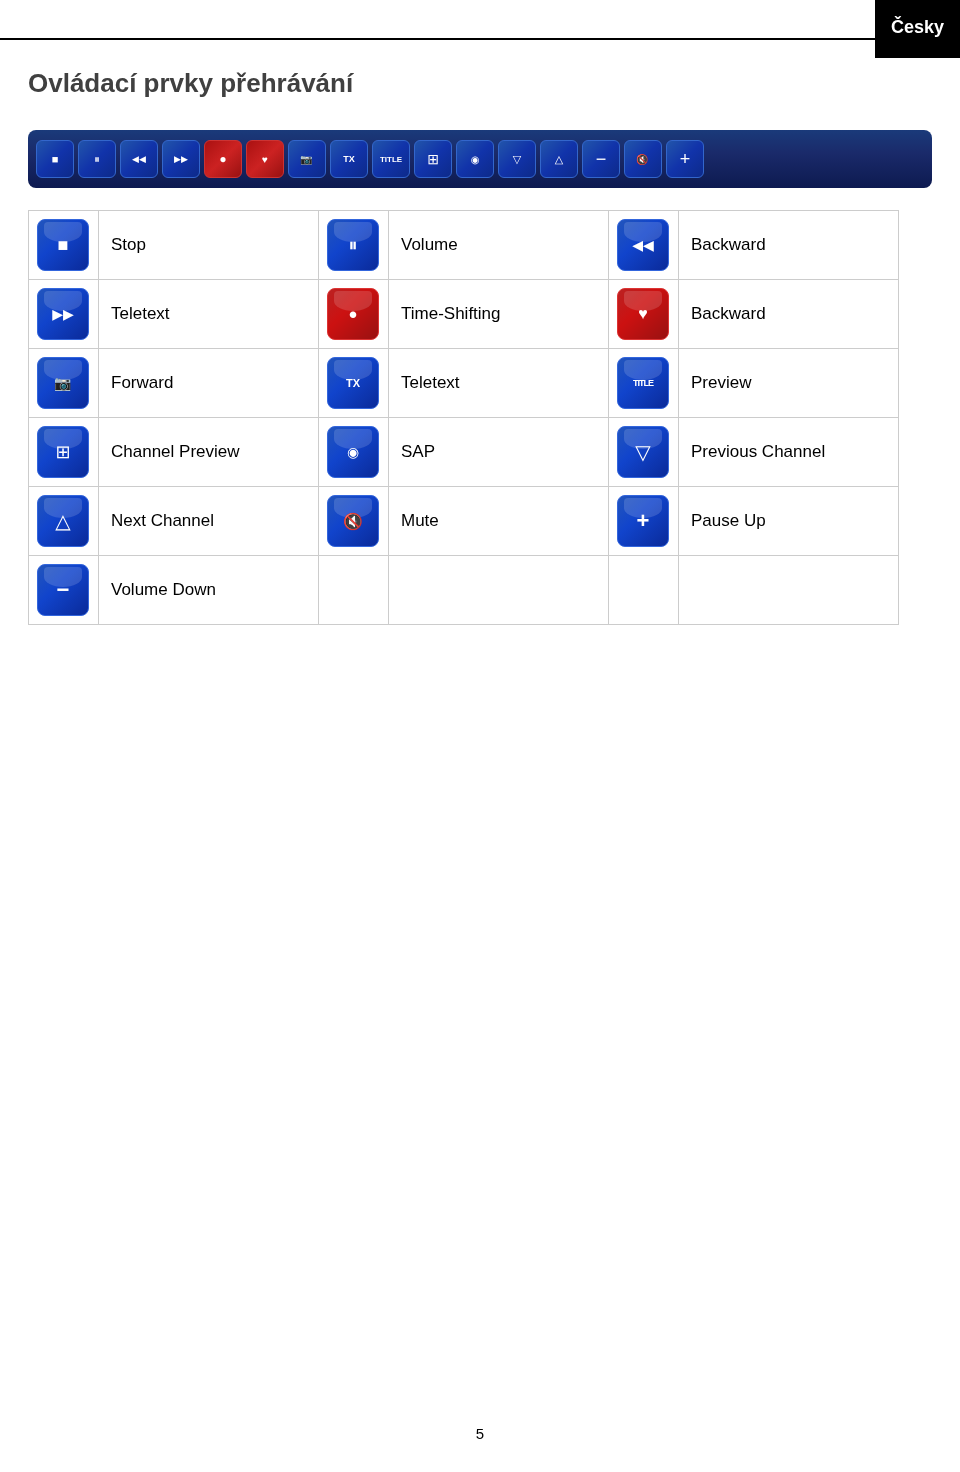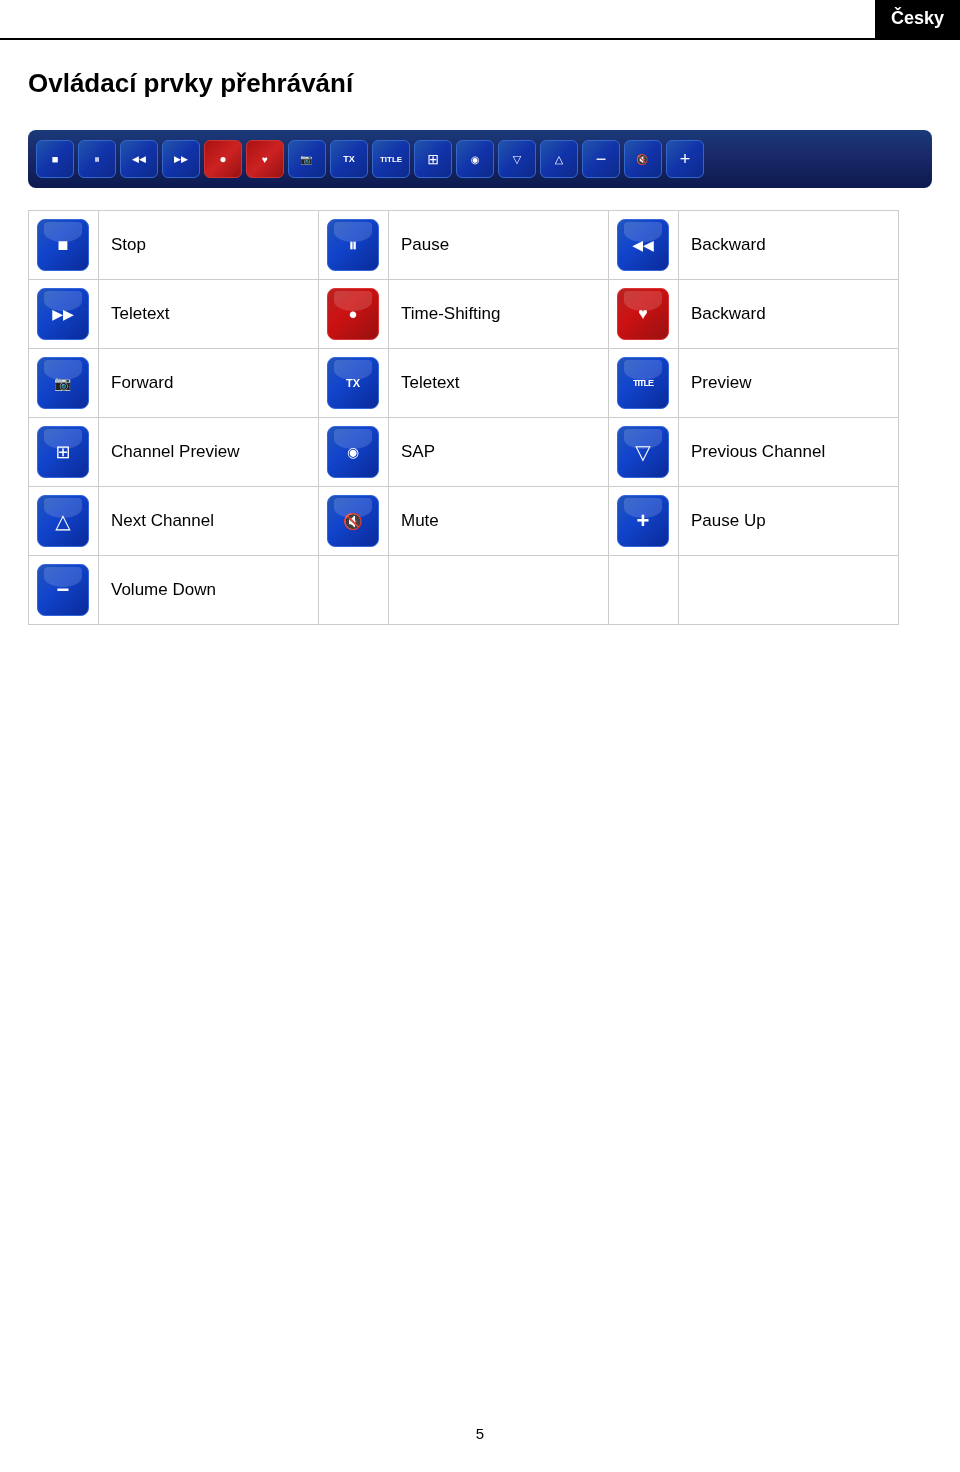"Česky" .top-header { padding: 8px 16px -> 17px 16px }
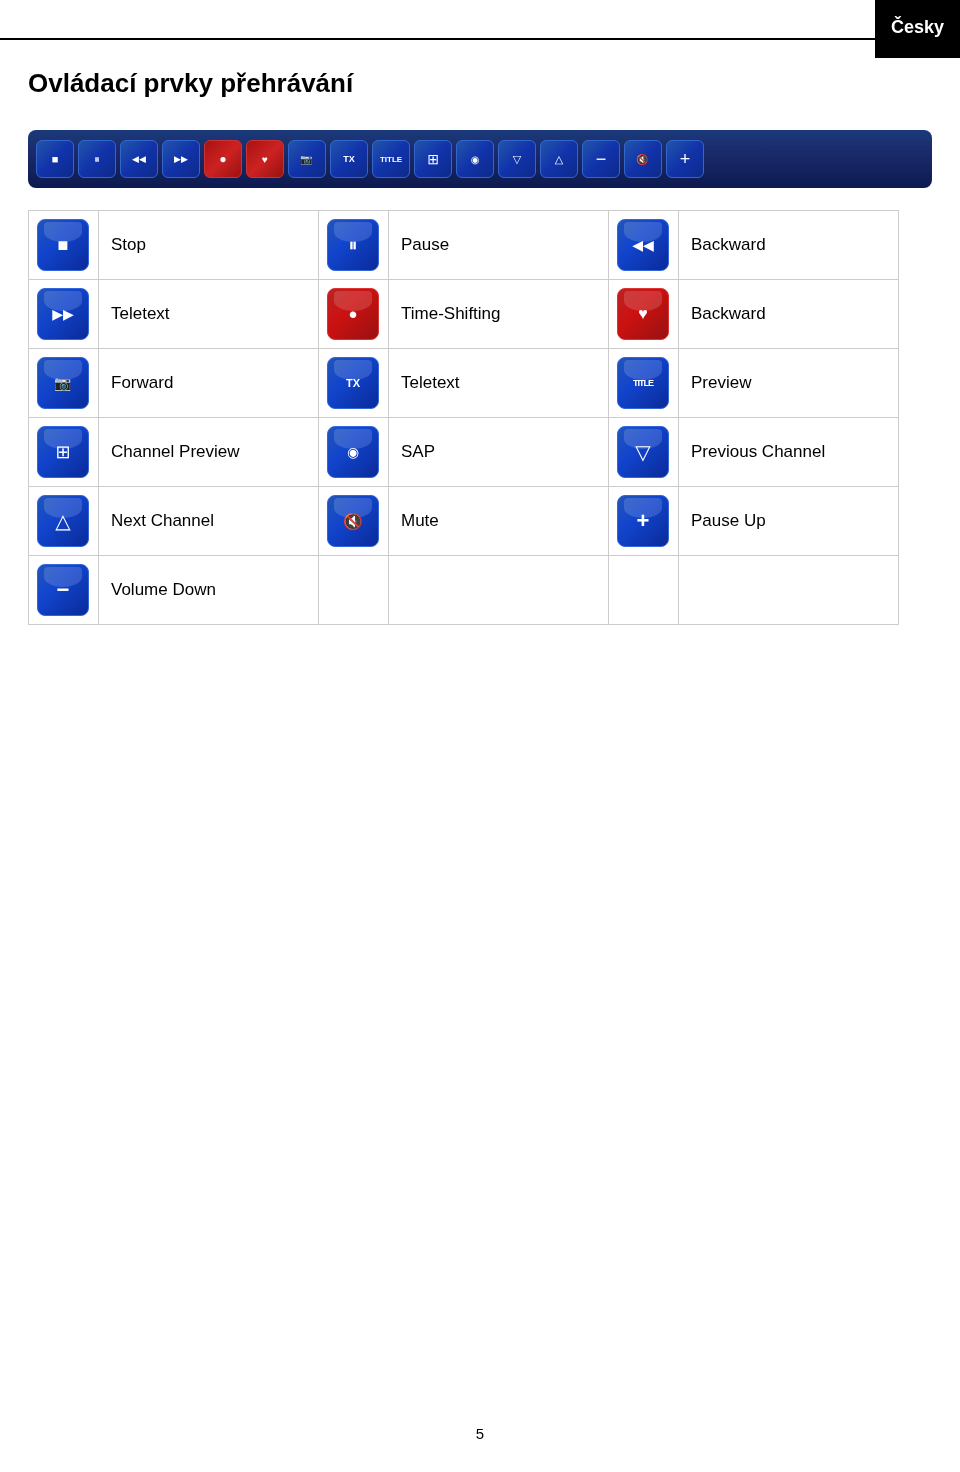"Ovládací prvky přehrávání" .page-title { color: #000000 -> #404040 }
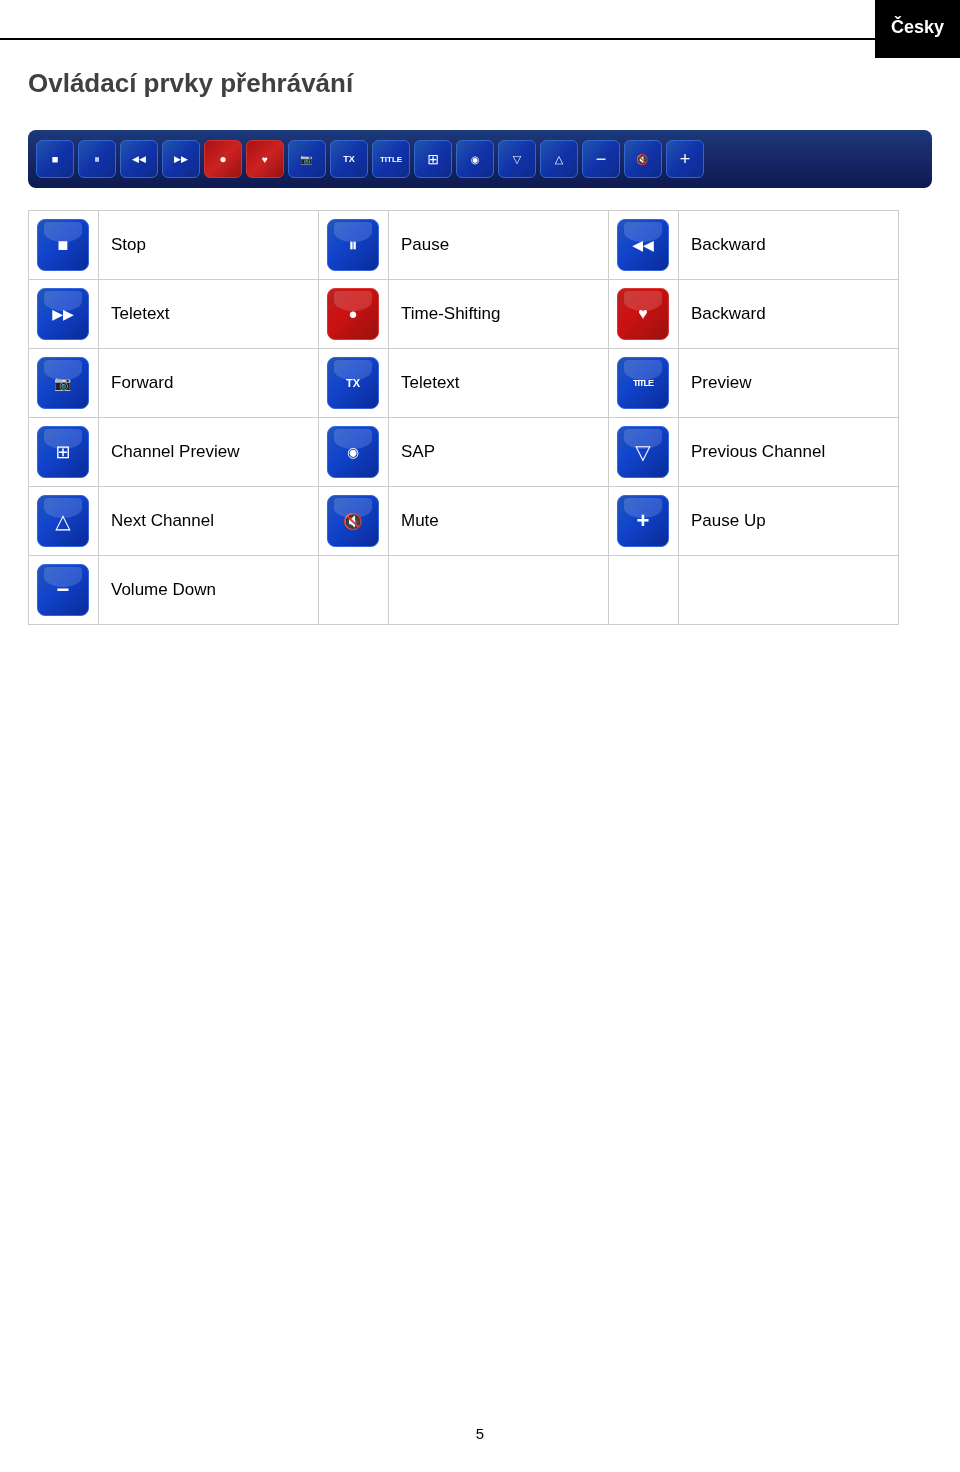"Pause" td.label-cell { text: Pause -> Volume }
